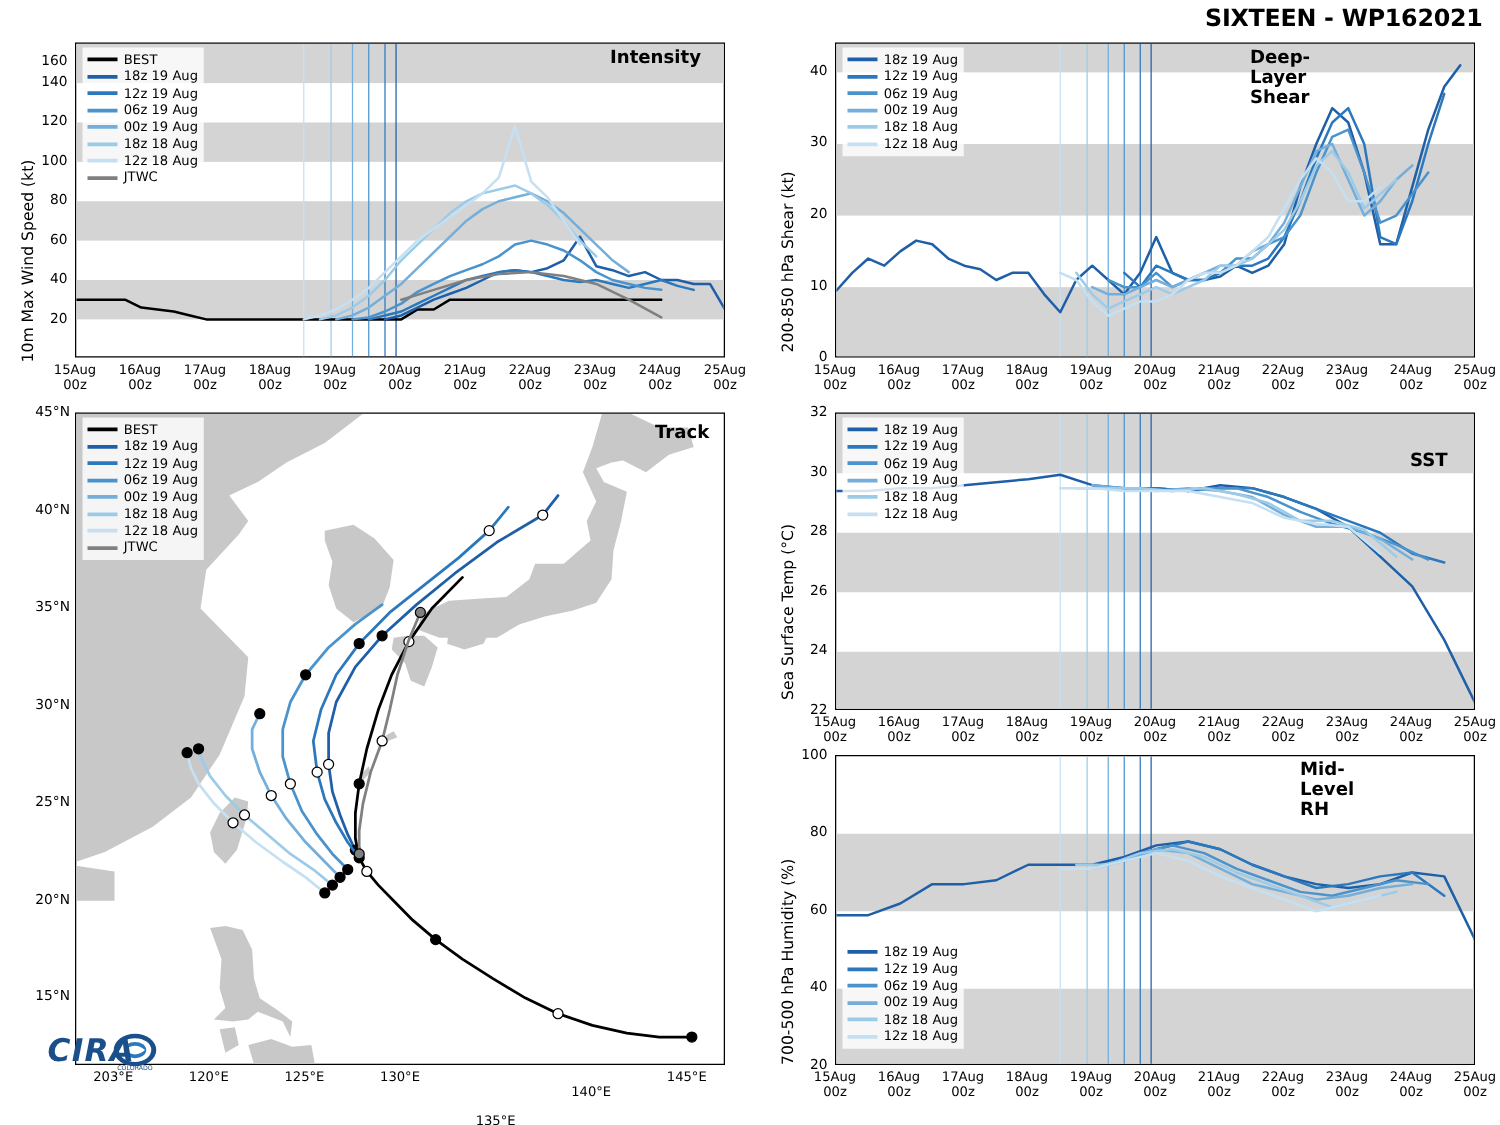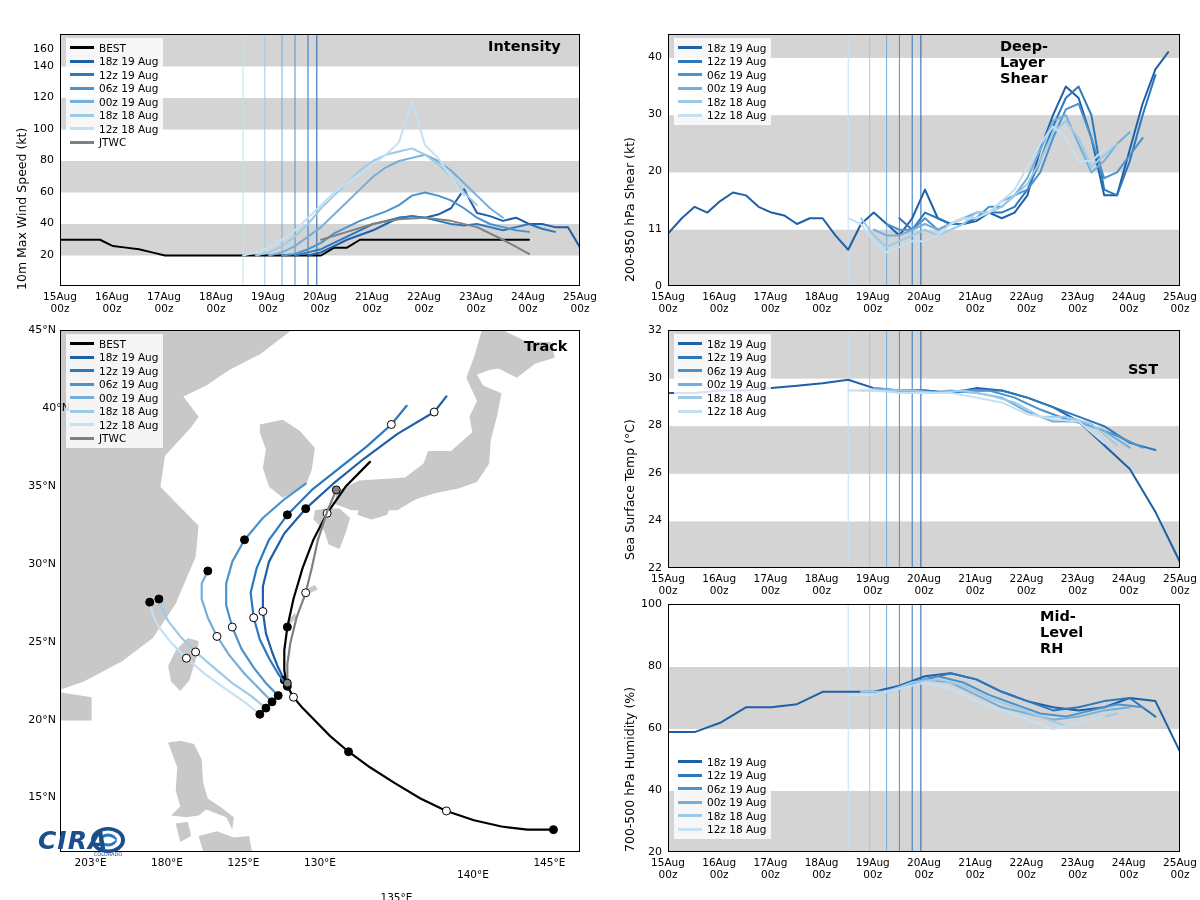"SIXTEEN - WP162021" div.storm-title { html: none -> <div>SIXTEEN - WP162021</div> }
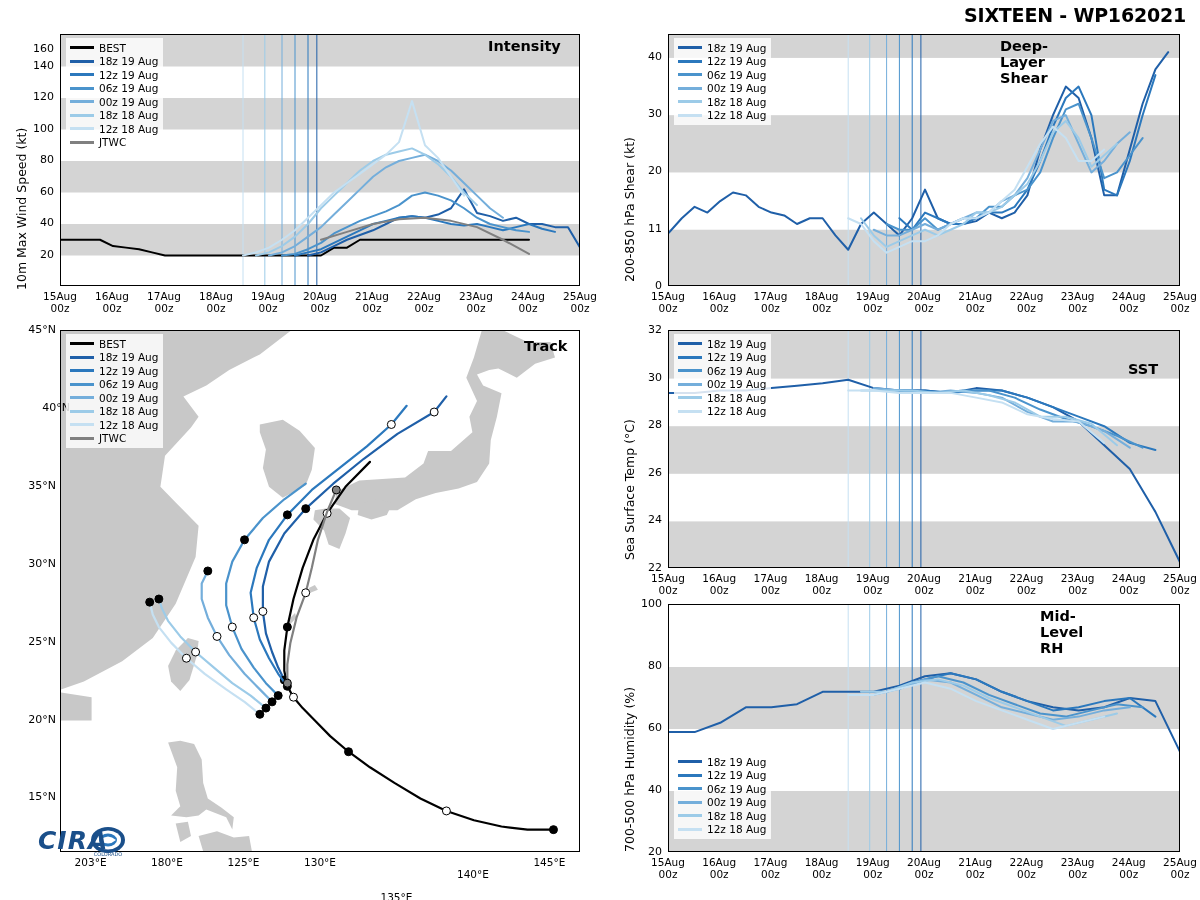"11" div.tick-y { text: 11 -> 10 }
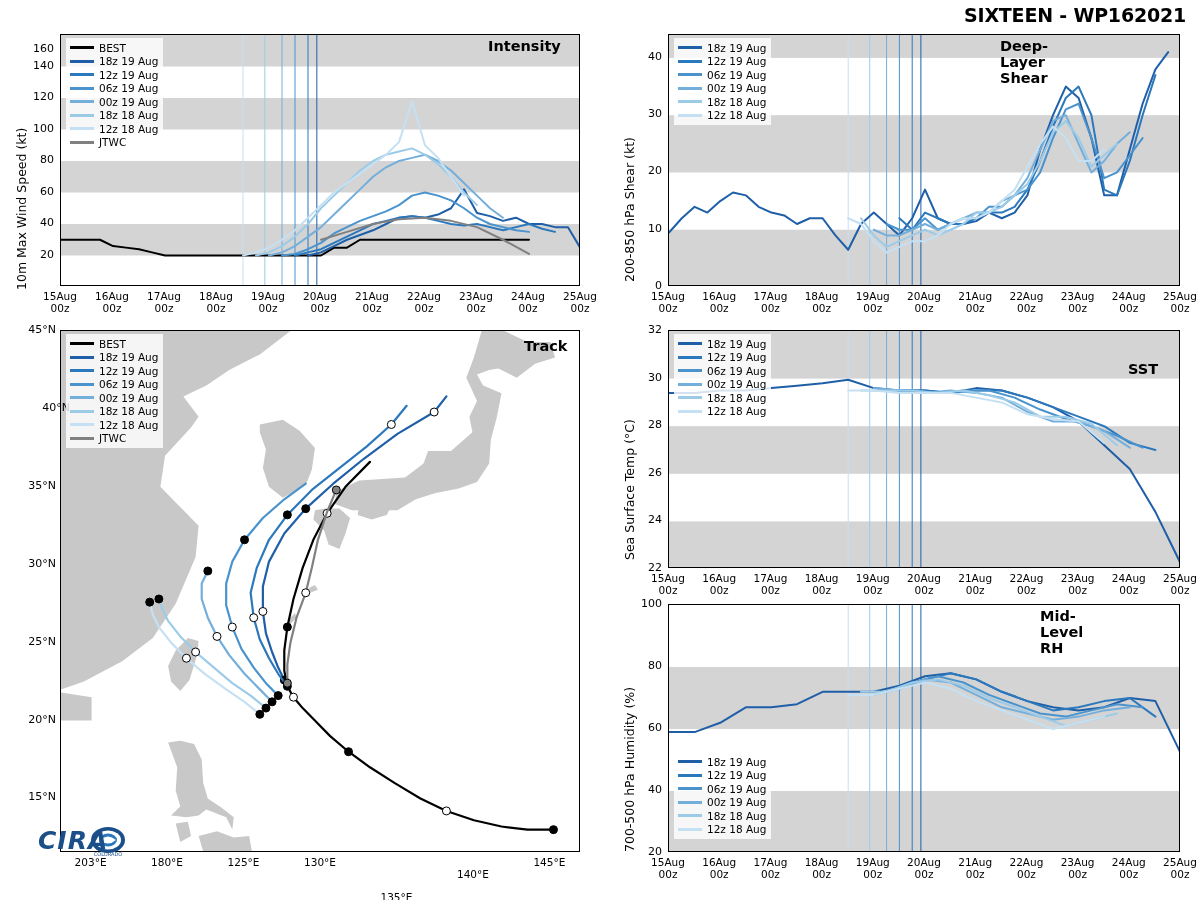"40°N" div.tick-y { left: 28px -> 14px }
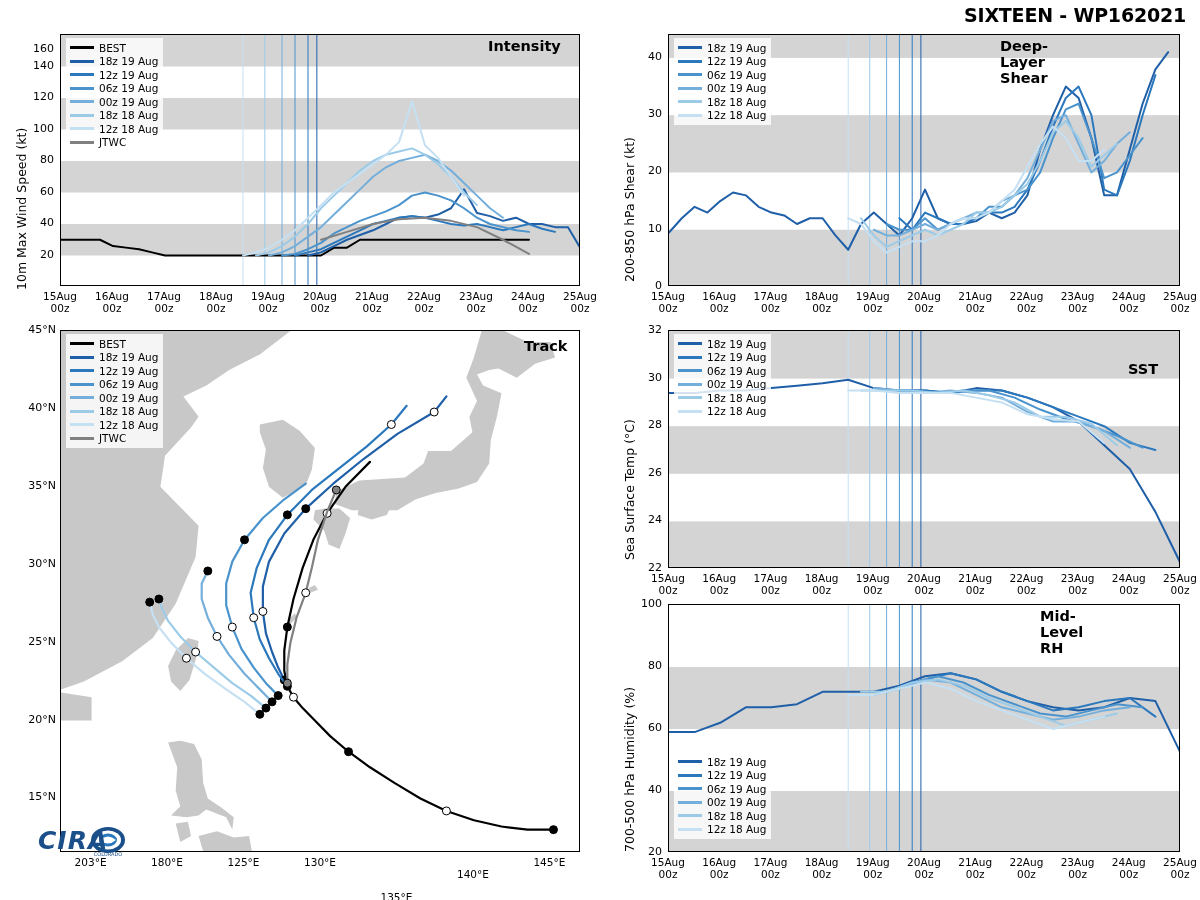"180°E" div.tick-x { text: 180 -> 120 }
